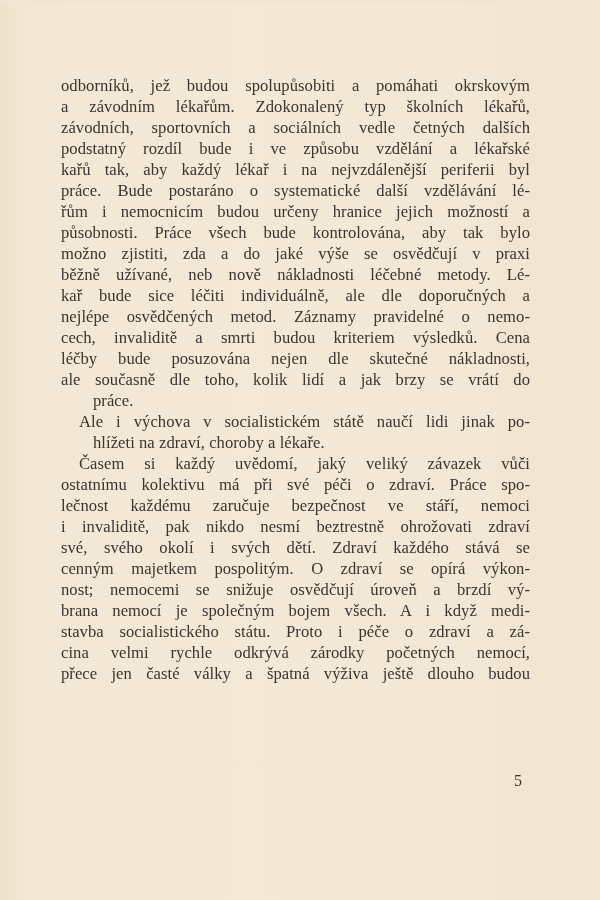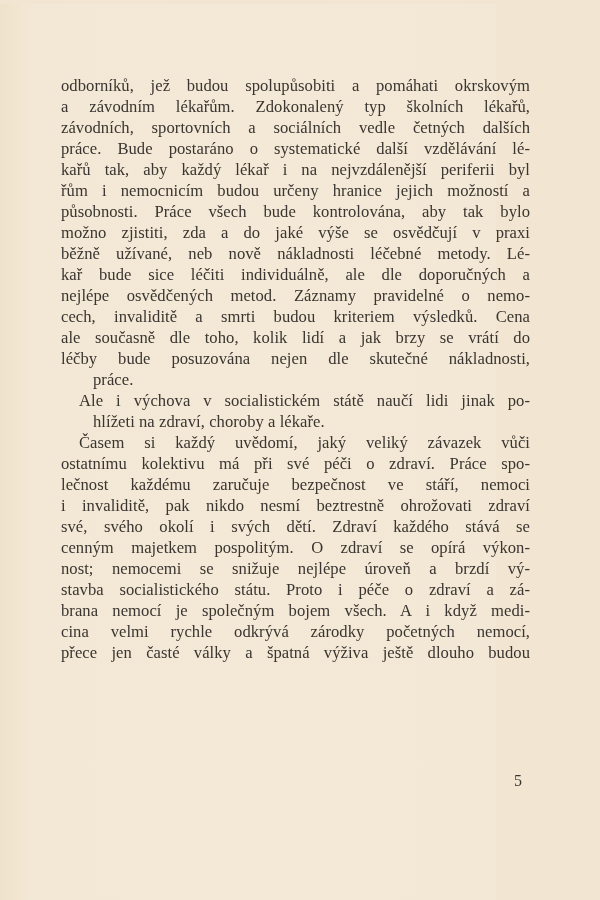"podstatný rozdíl bude i ve" span.line { html: none -> <span>podstatný rozdíl bude i ve způsobu vzdělání a lékařské</span> }
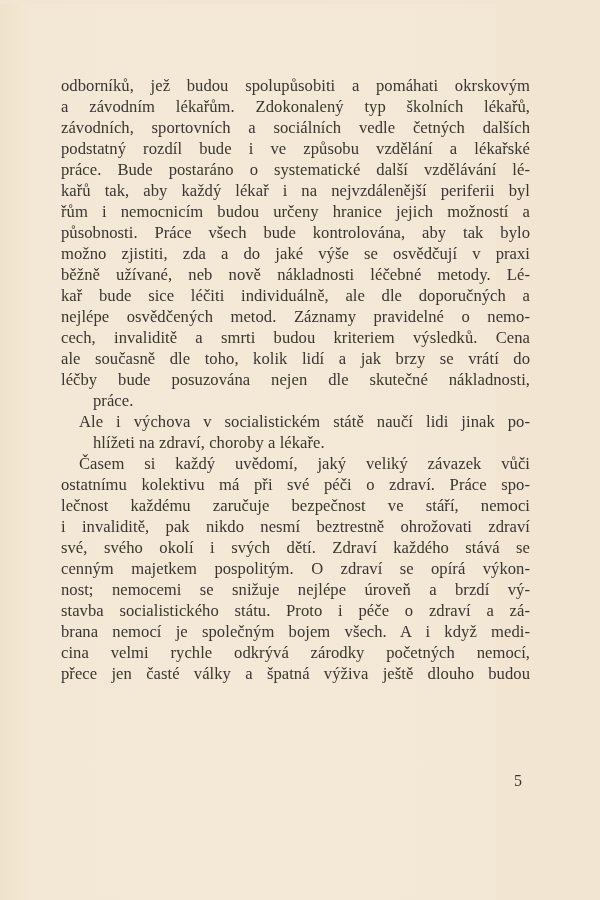"práce. Bude postaráno o systematické" span.line { order: before "kařů tak, aby každý lékař" -> after "kařů tak, aby každý lékař" }
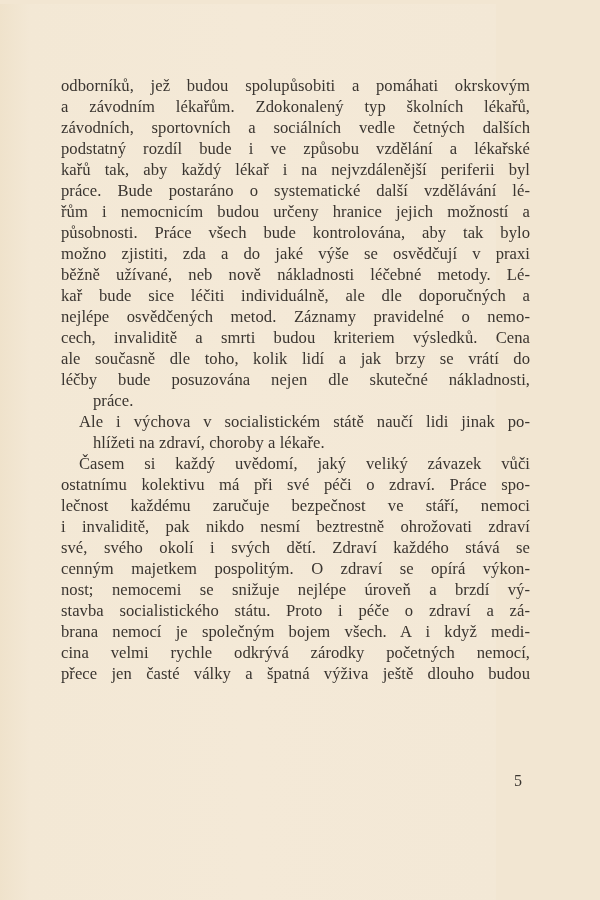"ale současně dle toho, kolik" span.line { order: before "léčby bude posuzována nejen dle" -> after "léčby bude posuzována nejen dle" }
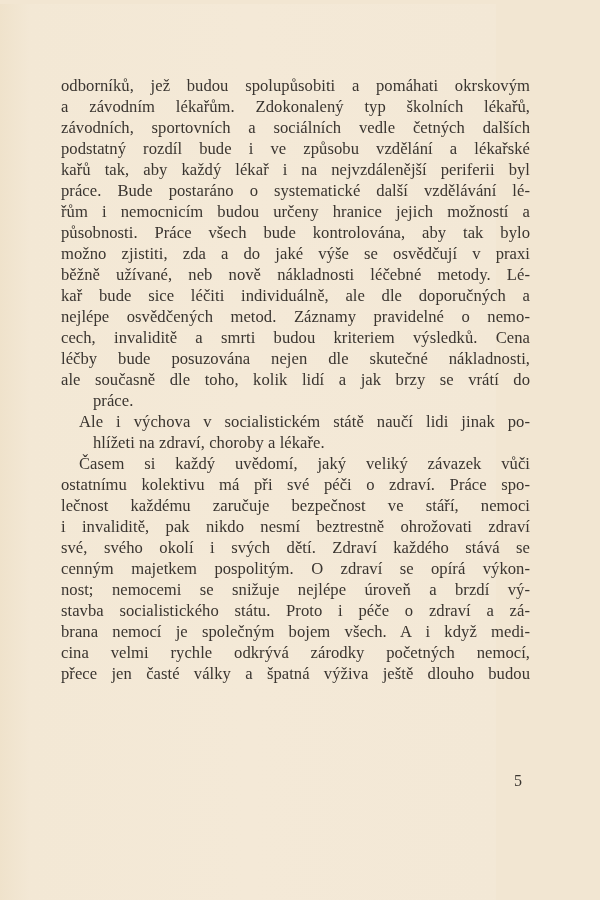"nost; nemocemi se snižuje nejlépe" span.line { text: nejlépe -> osvědčují }
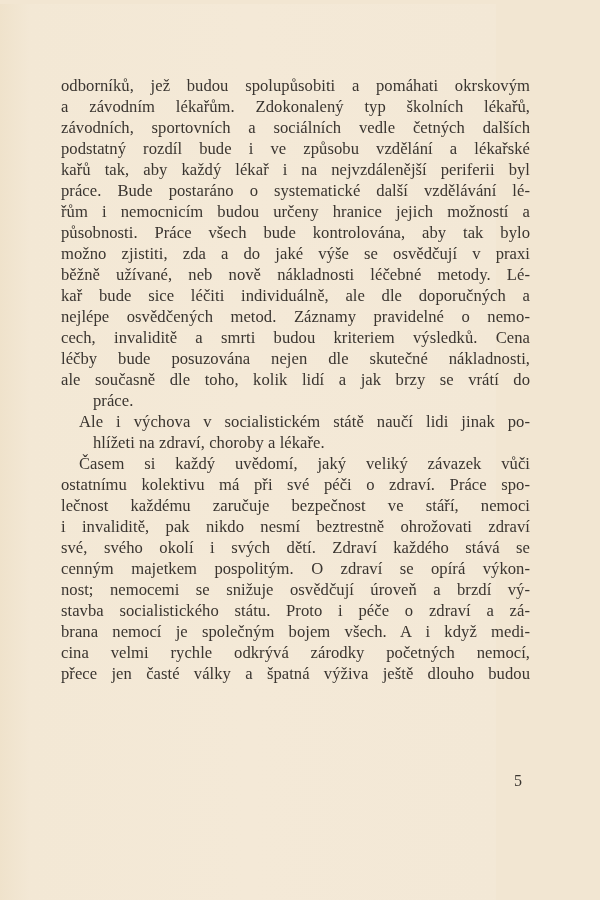"stavba socialistického státu. Proto i" span.line { order: before "brana nemocí je společným bojem" -> after "brana nemocí je společným bojem" }
